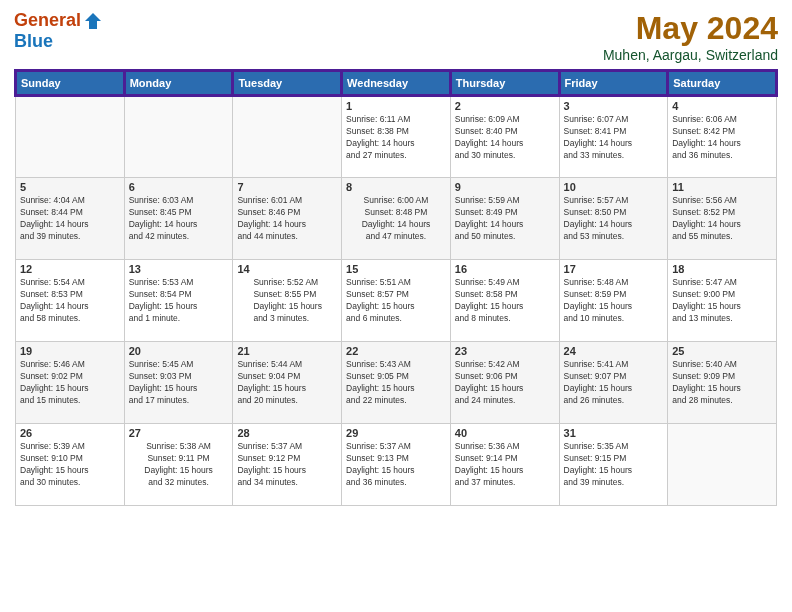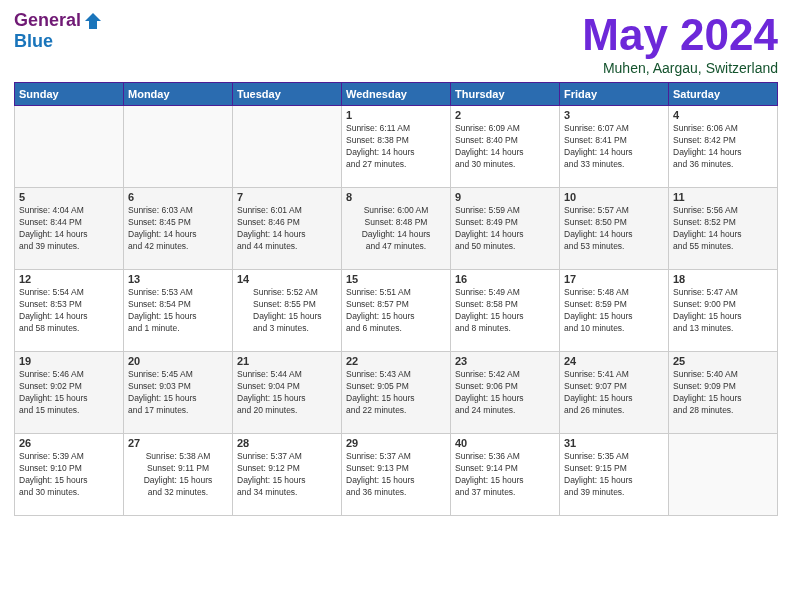"General" .logo-general { color: #701a75 -> #c2410c }
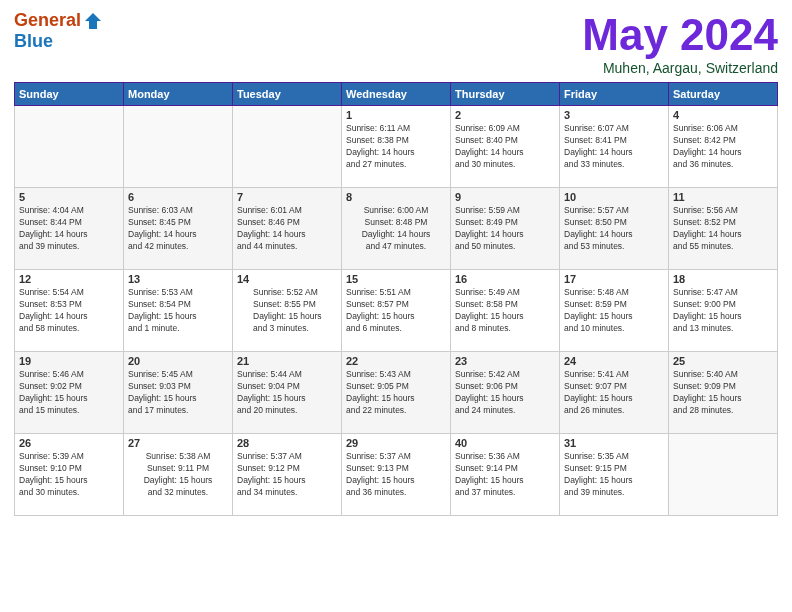"May 2024" .month-title { color: #6d28d9 -> #a16207; font-size: 44px -> 32px }
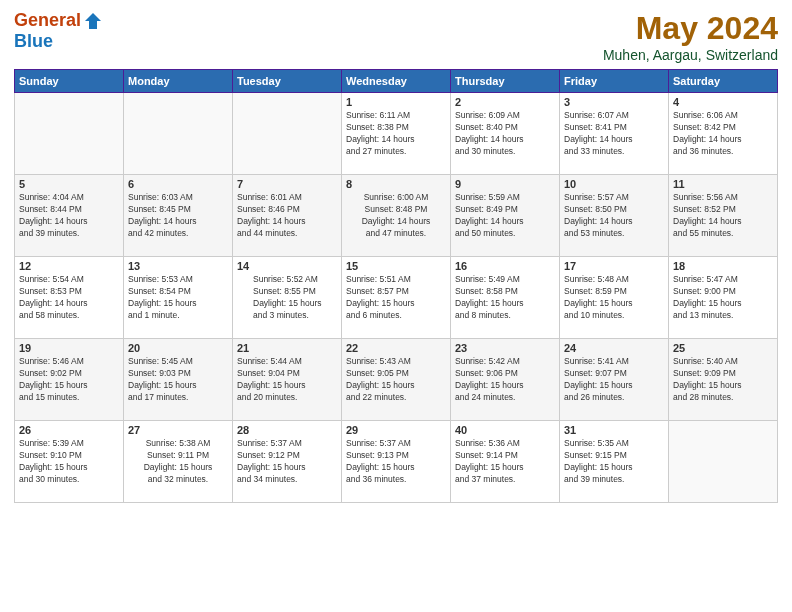"Sunday" .calendar-table thead tr th { border: 1px solid #4c1d95 -> 3px solid #4c1d95 }
